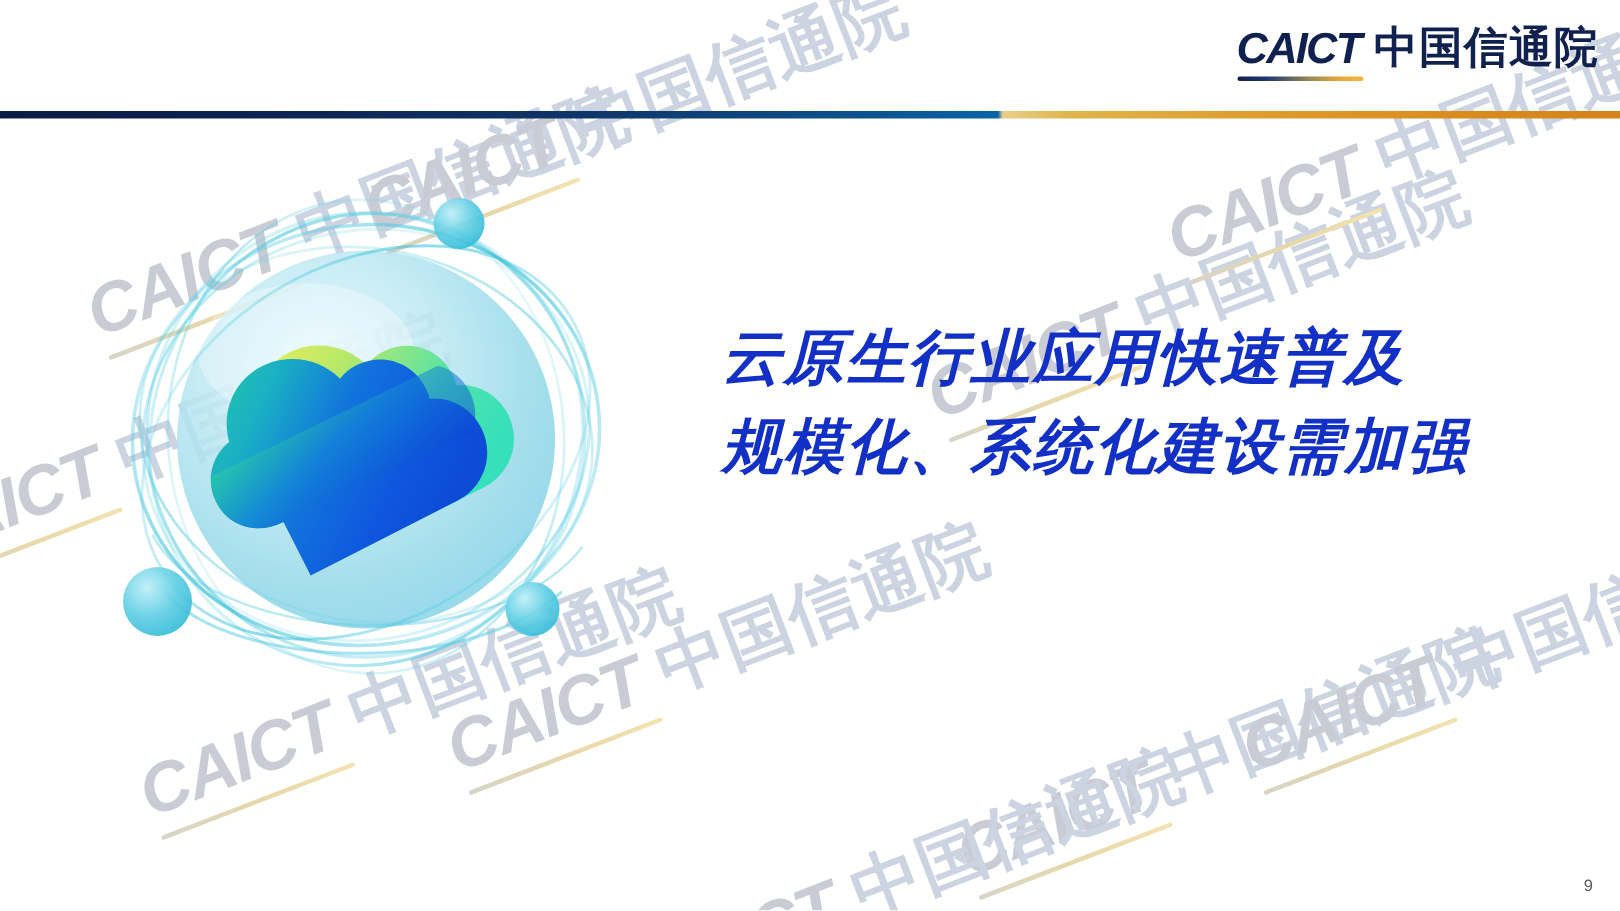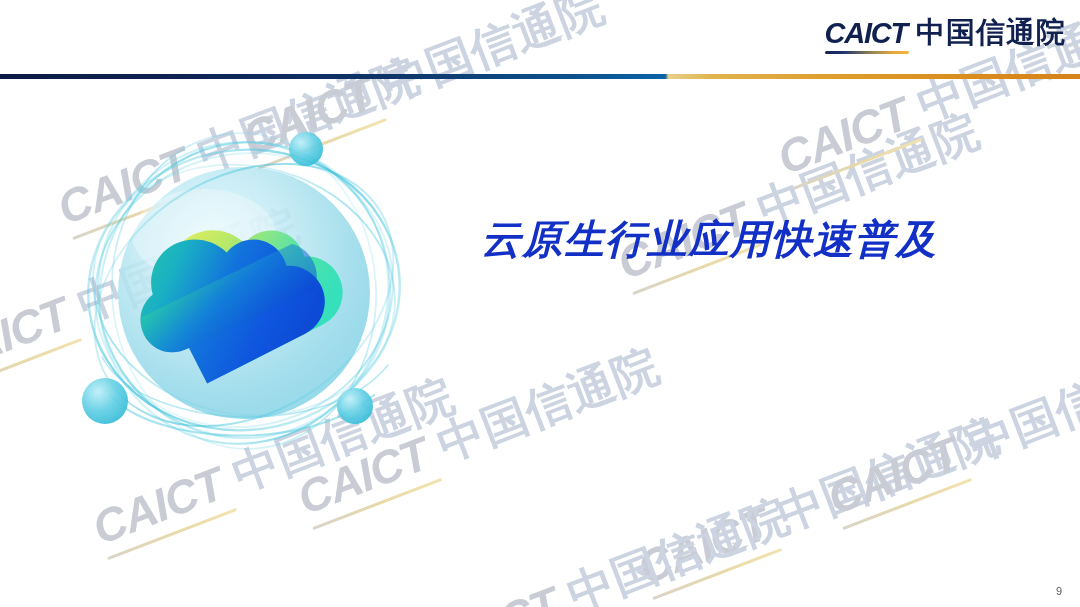"规模化、系统化建设需加强" div.headline-line { html: none -> <div>规模化、系统化建设需加强</div> }
